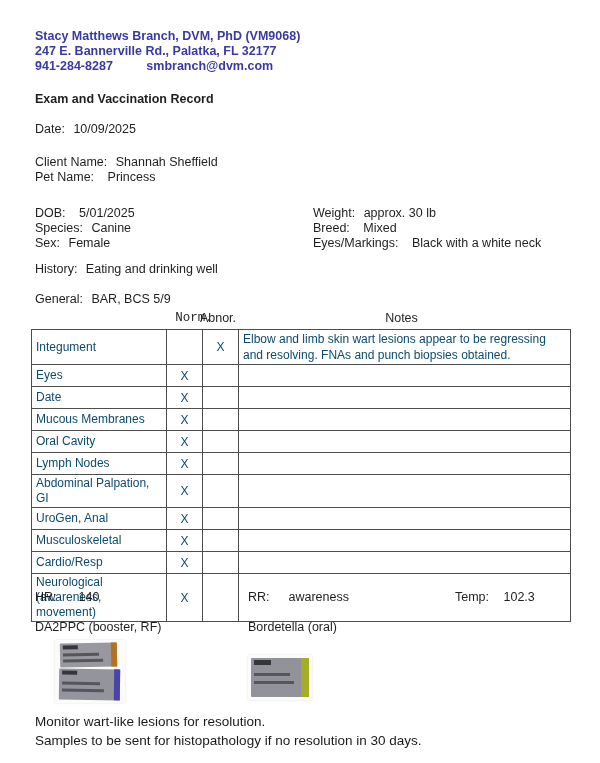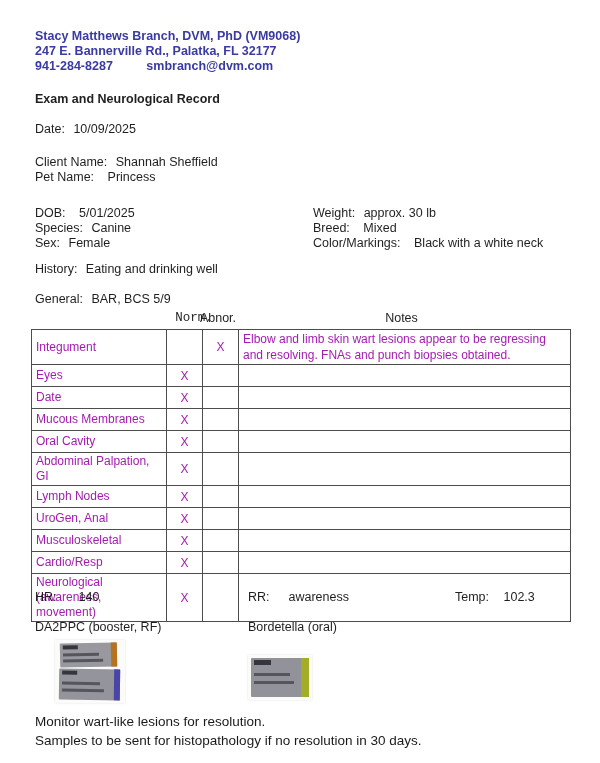"Exam and Neurological Record" div.abs { text: Neurological -> Vaccination }
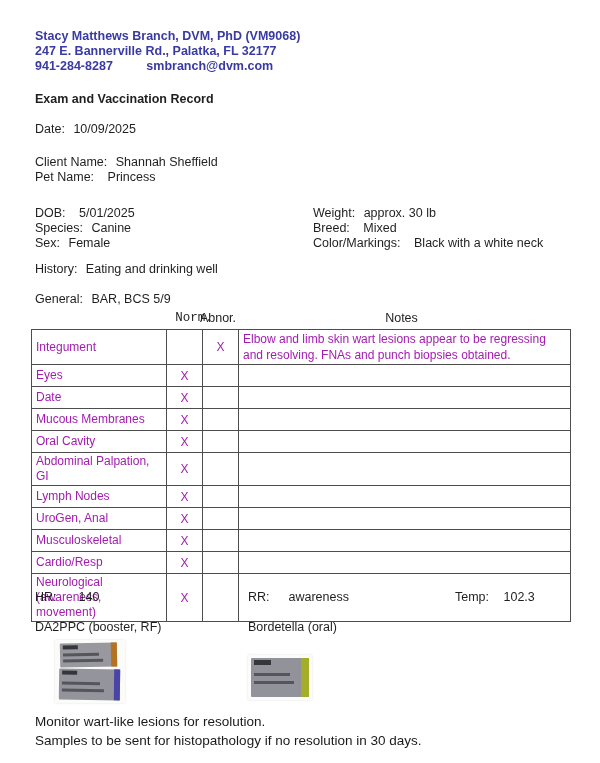"Color/Markings:" span.lbl { text: Color/Markings -> Eyes/Markings }
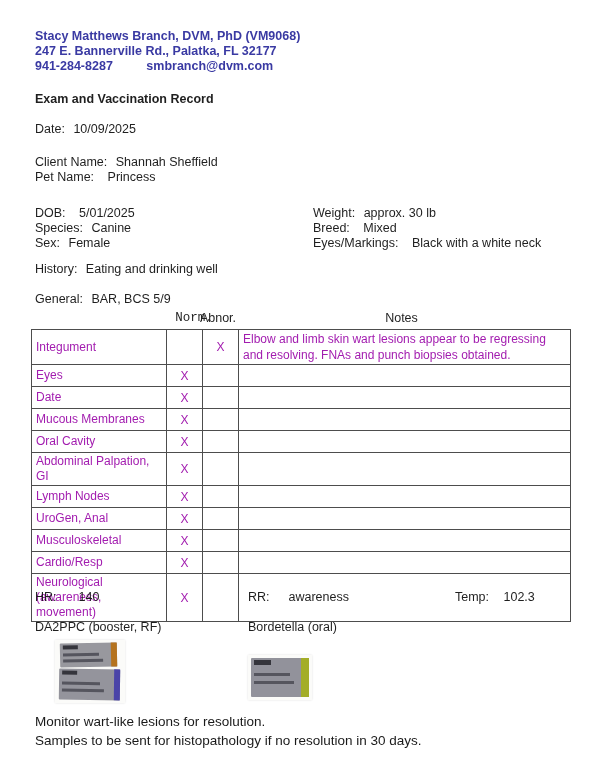"Integument" #exam-table { color: #a21caf -> #0c4a6e }
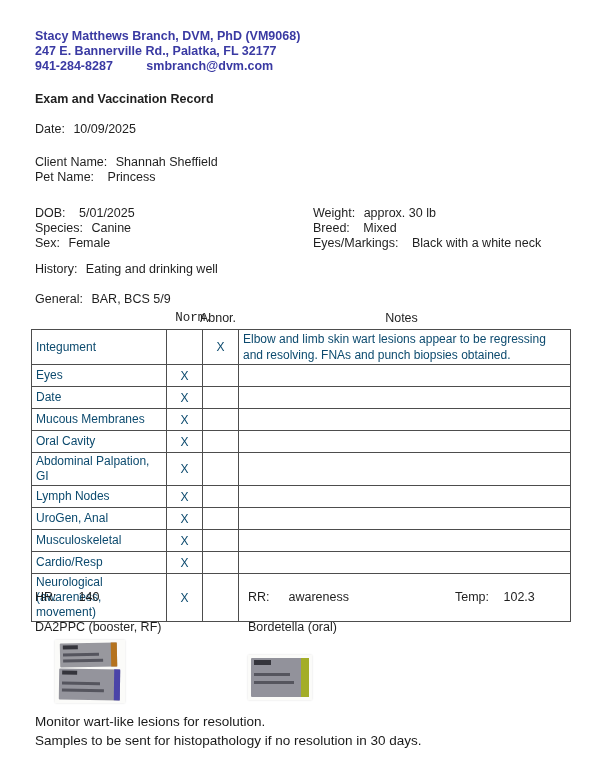"Abdominal Palpation, GI" tr { order: before "Lymph Nodes" -> after "Lymph Nodes" }
